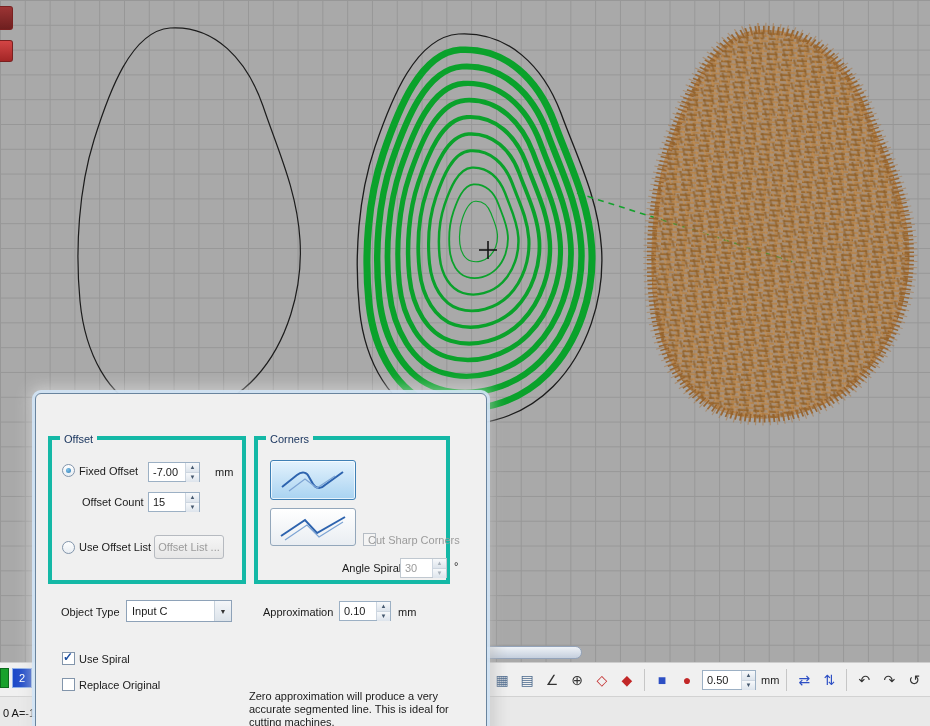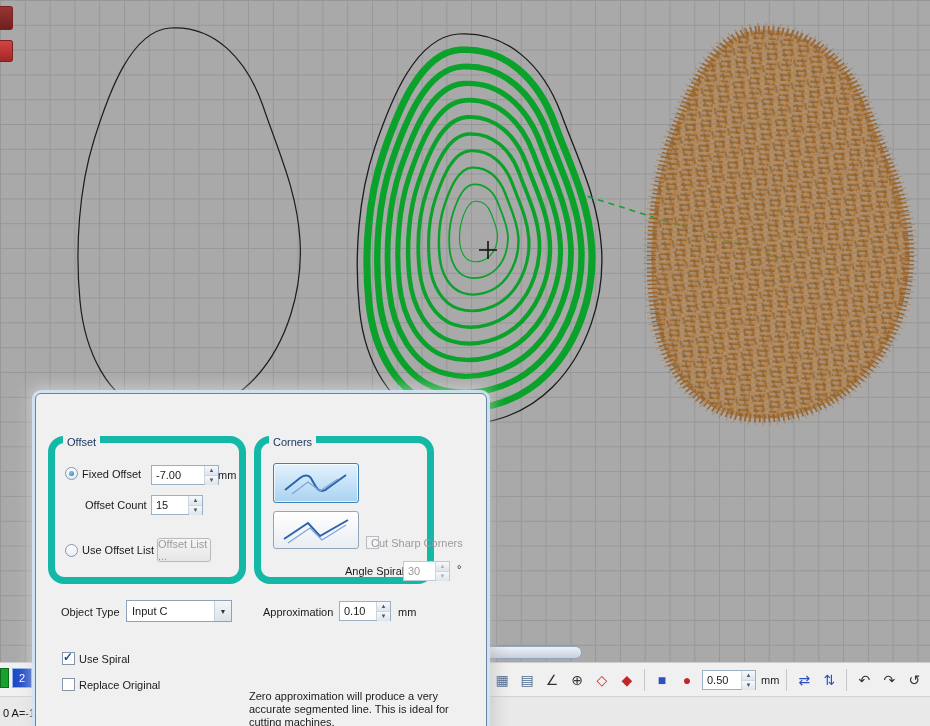"Offset" .group { border: 7px solid #14b8a6 -> 4px solid #14b8a6; border-radius: 16px -> 0 }
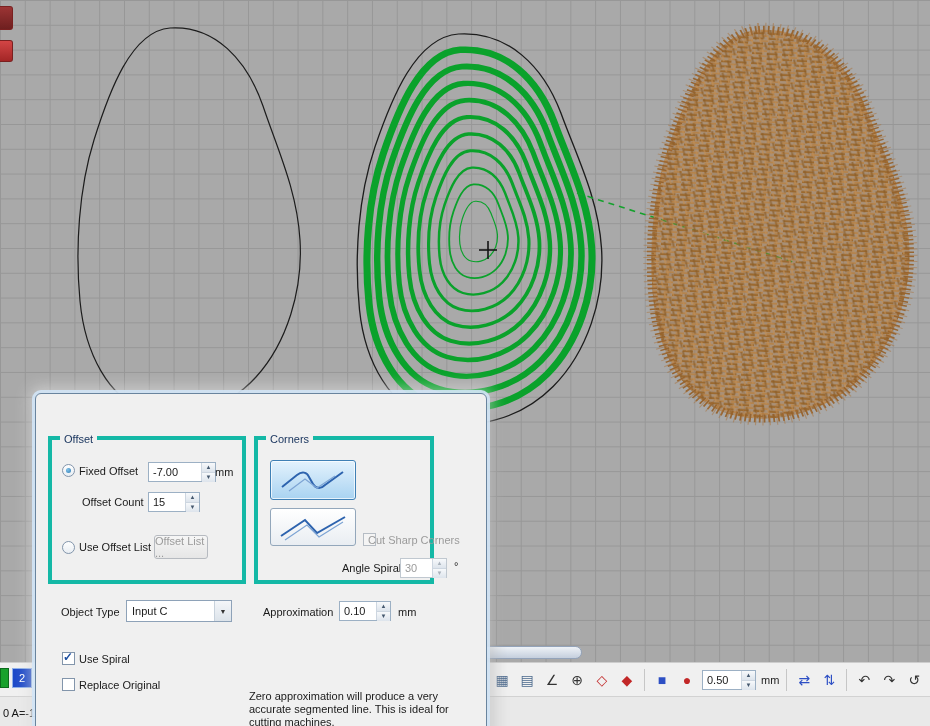"Corners" div.group { width: 180px -> 196px }
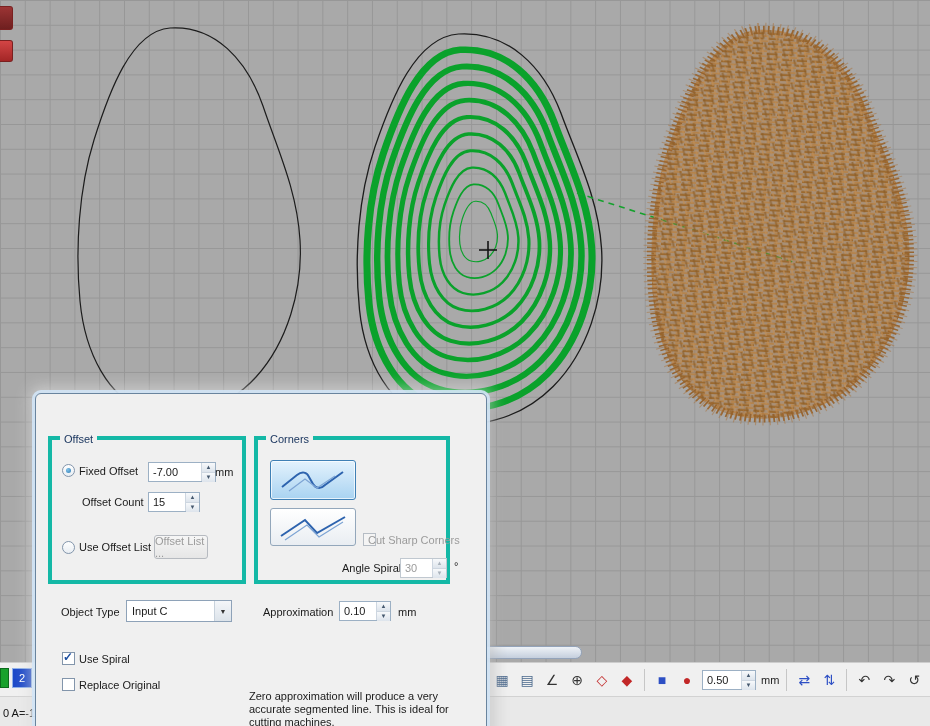"-7.00" div.spin { width: 68px -> 52px }
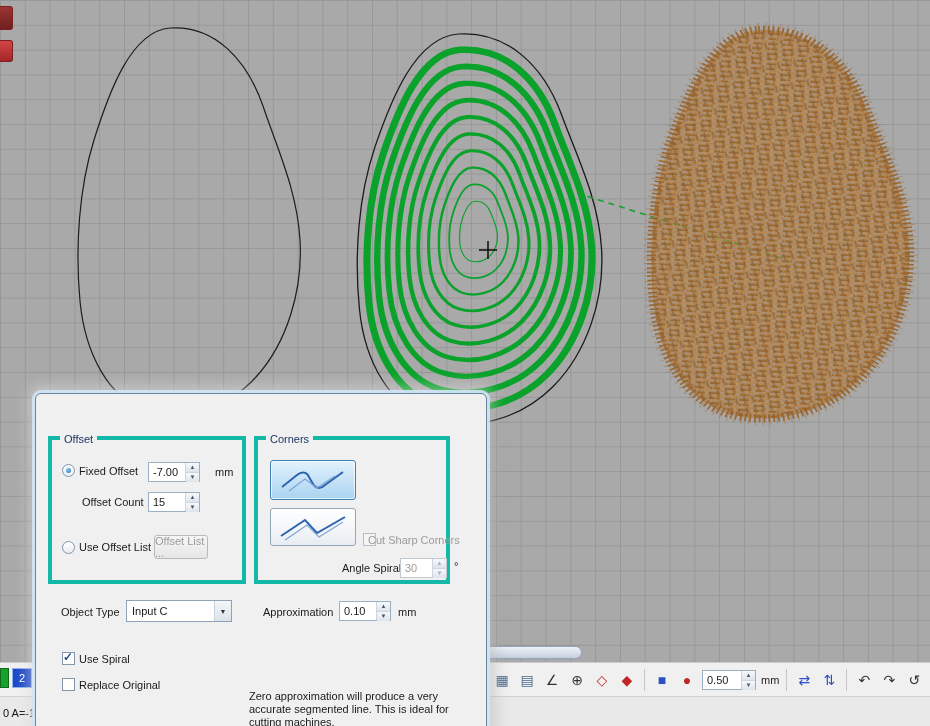"Offset List ..." div.btn { width: 54px -> 70px }
